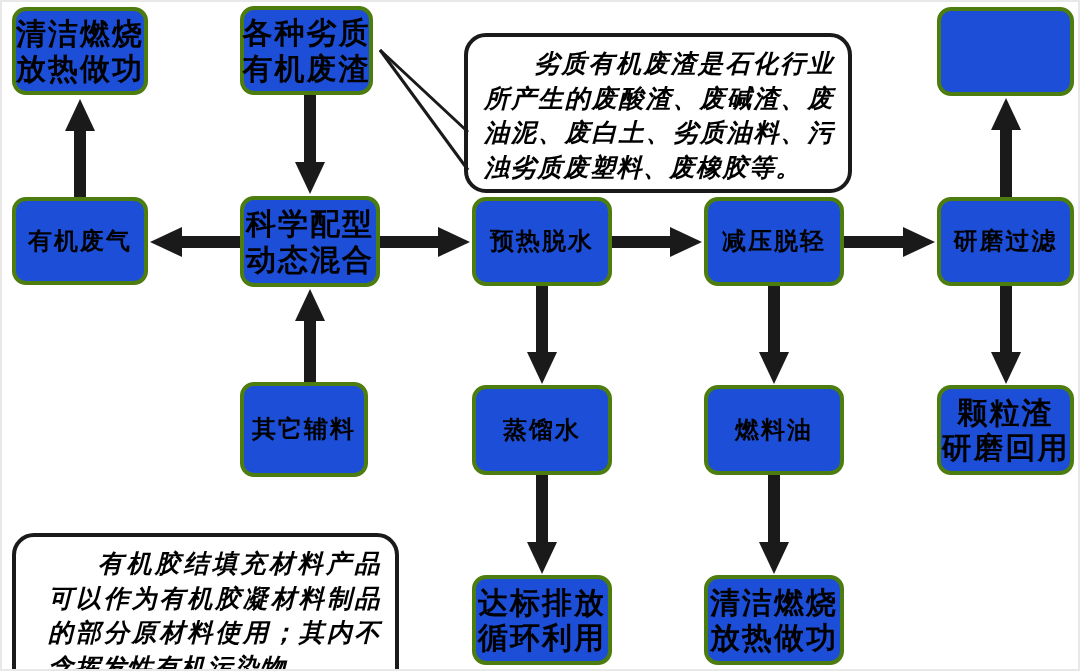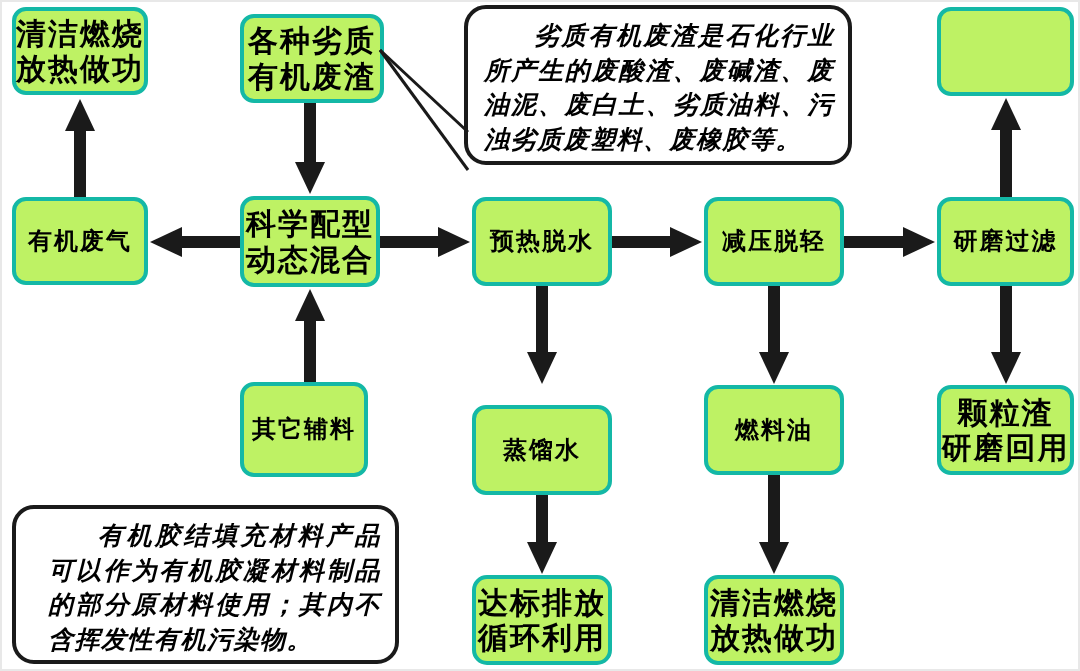"清洁燃烧" .node { background: #bef264 -> #1d4ed8; border: 4px solid #14b8a6 -> 4px solid #4d7c0f }
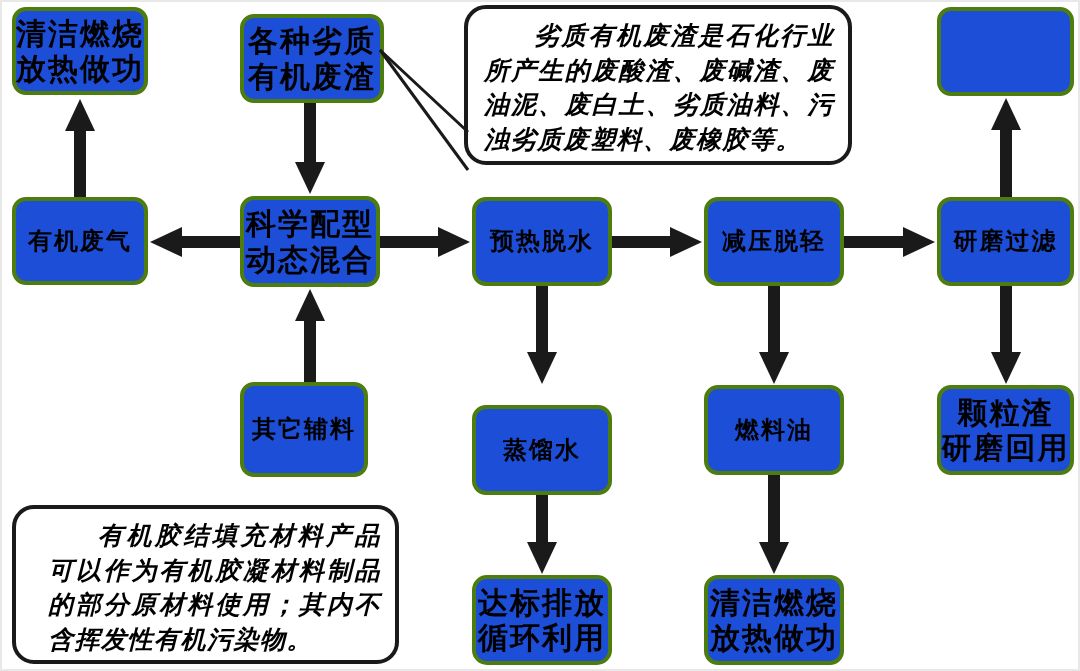"各种劣质" div.node { top: 12px -> 4px; width: 144px -> 133px }
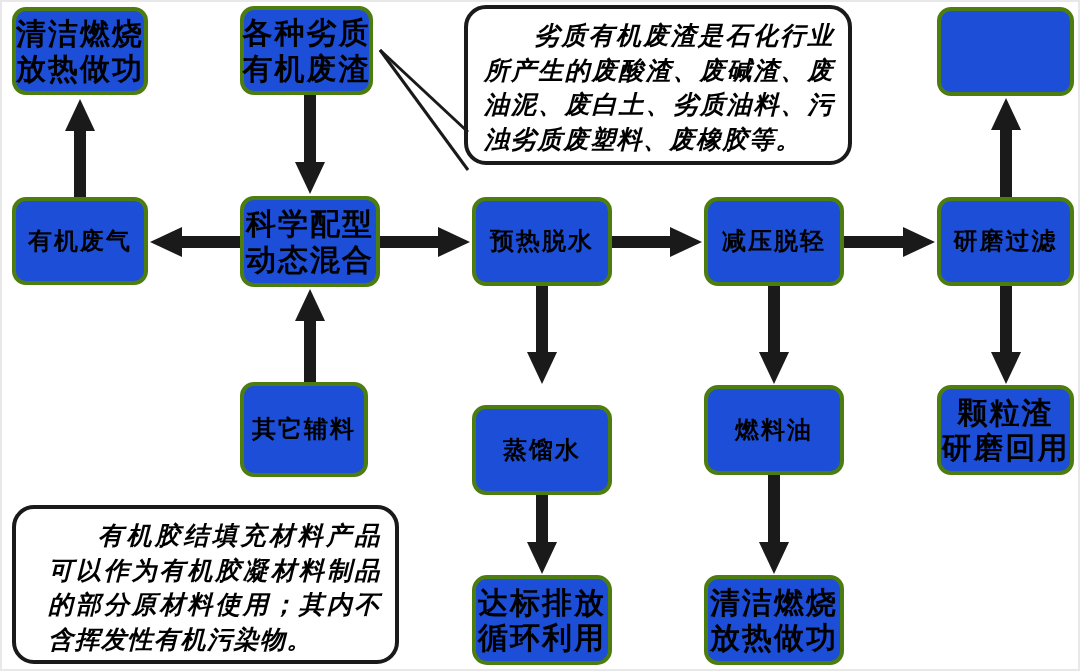"劣质有机废渣是石化行业所产生的废酸渣、废碱渣、废油泥、废白土、劣质油料、污浊劣质" .note { margin-top: none -> 28px }
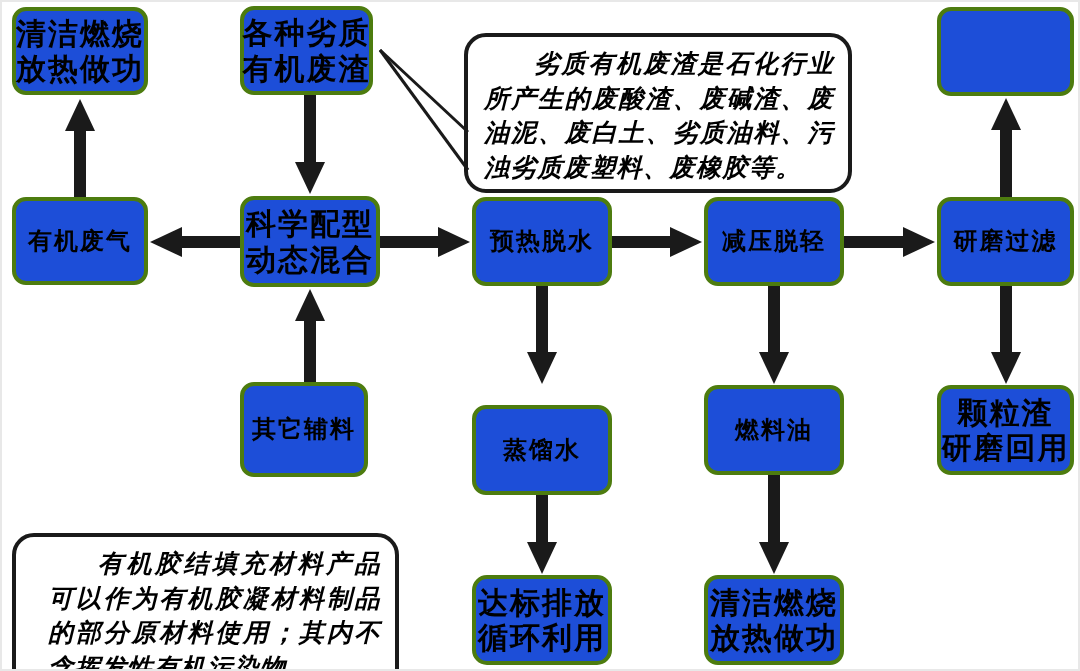"蒸馏水" div.node { margin-top: 20px -> none }
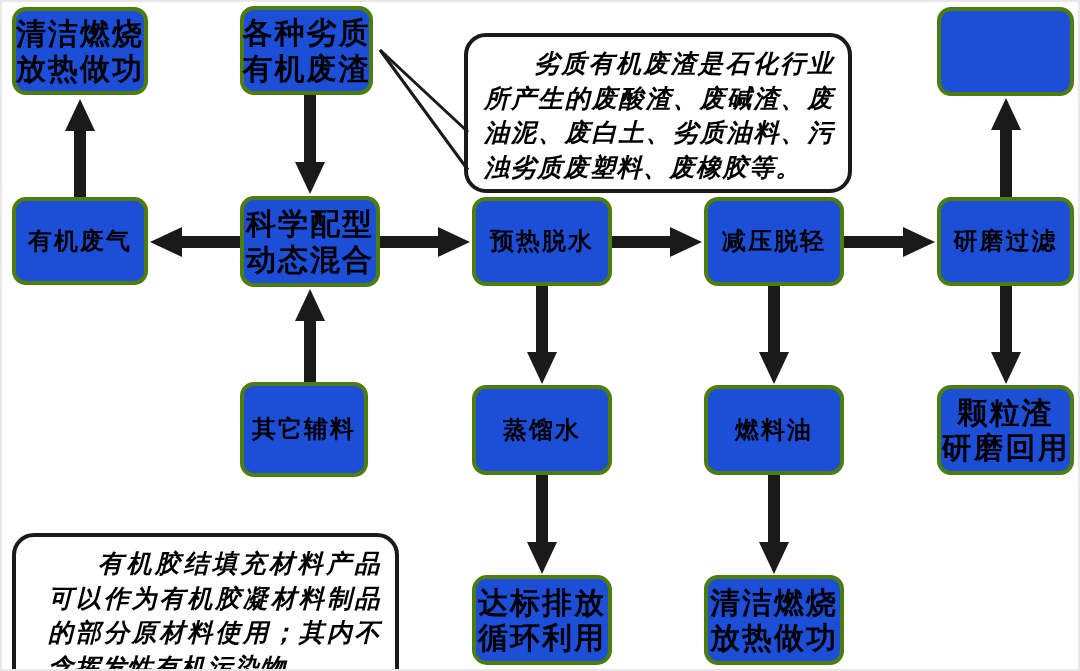"达标排放" div.node { border-radius: 15px -> none }
